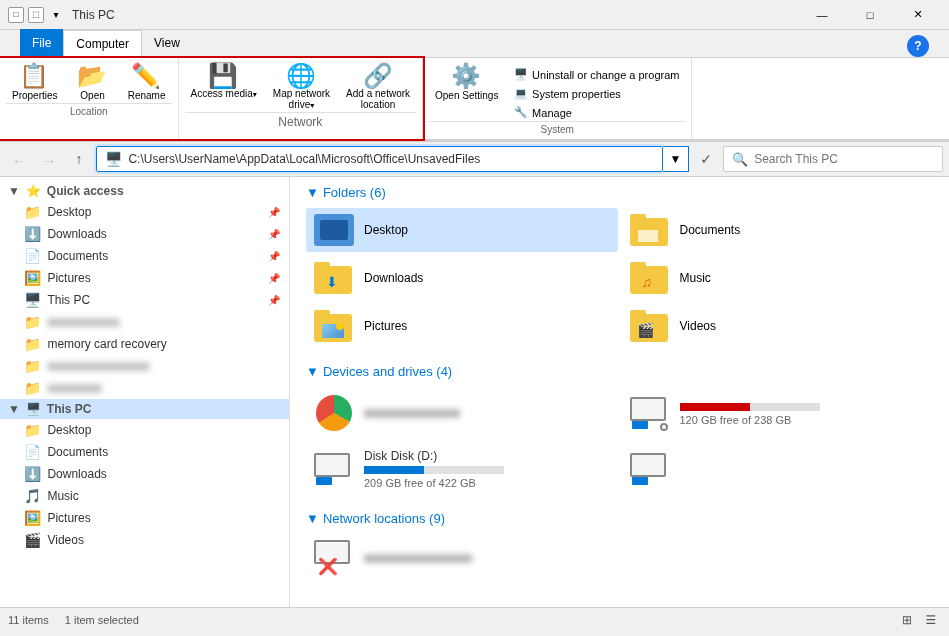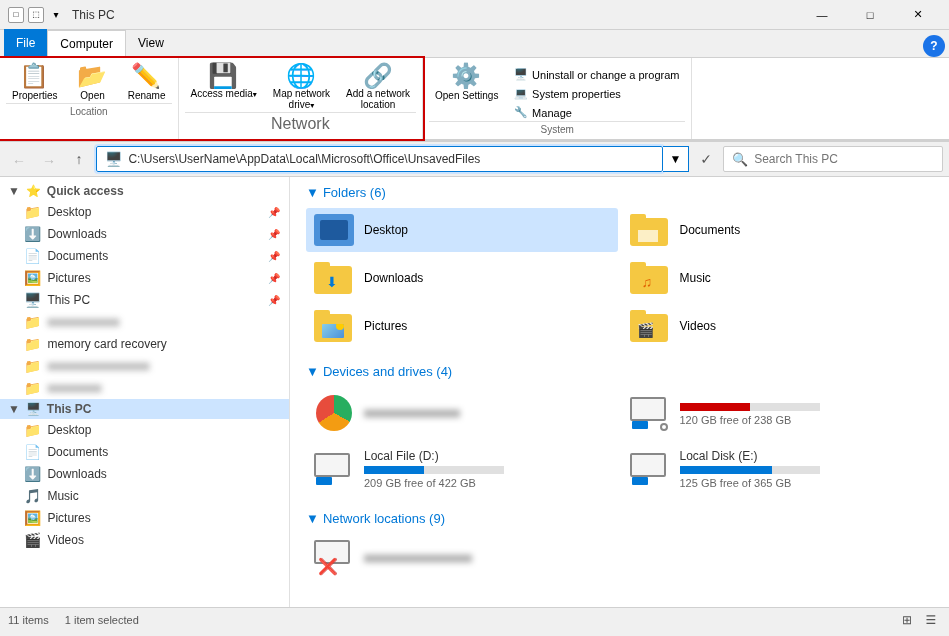"File" .ribbon-tabs { padding: 0 4px -> 0 20px }
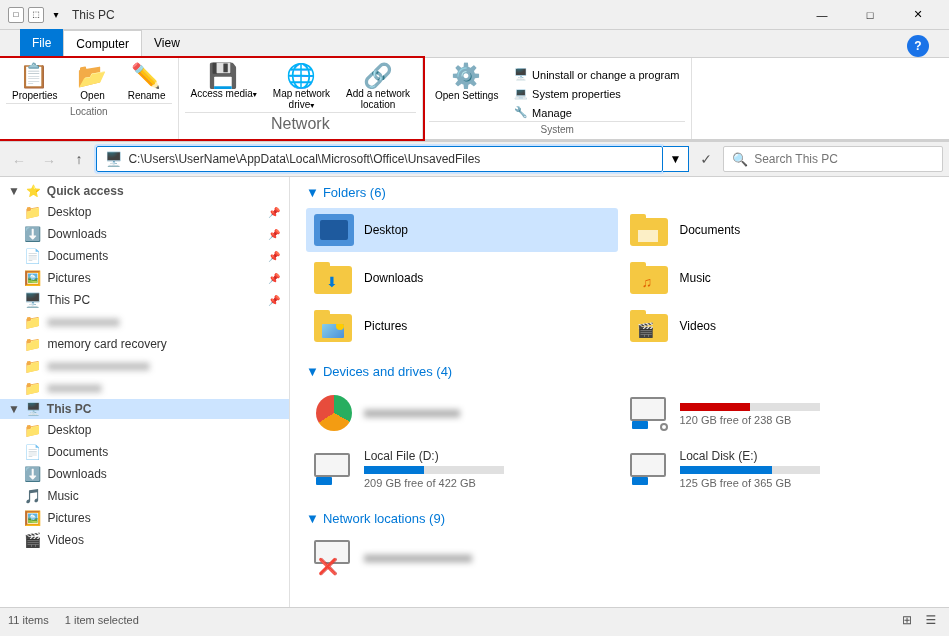"Network" div { font-size: 16px -> 12px }
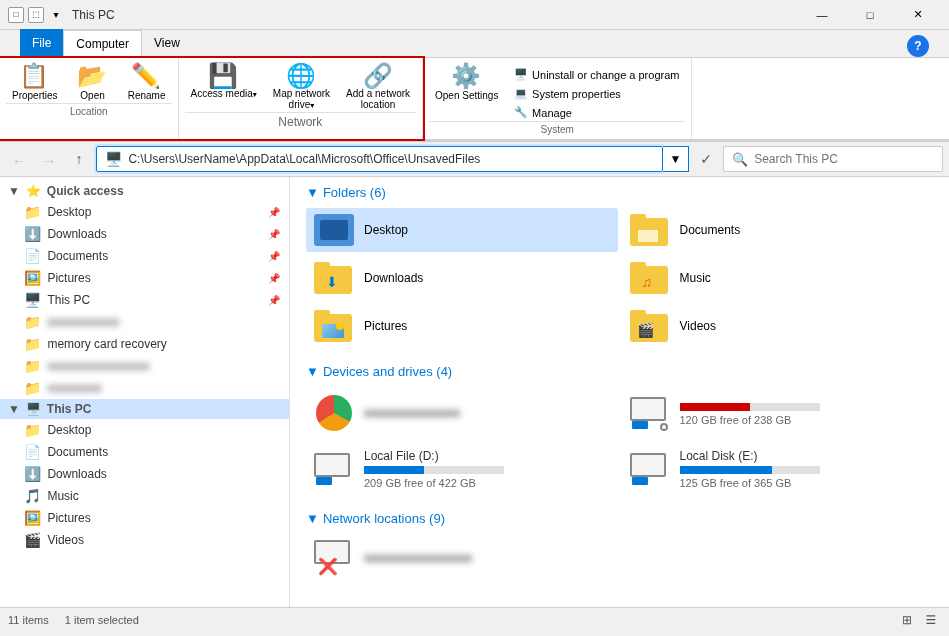"Local File (D:)" div.drive-name { text: Local File -> Disk Disk }
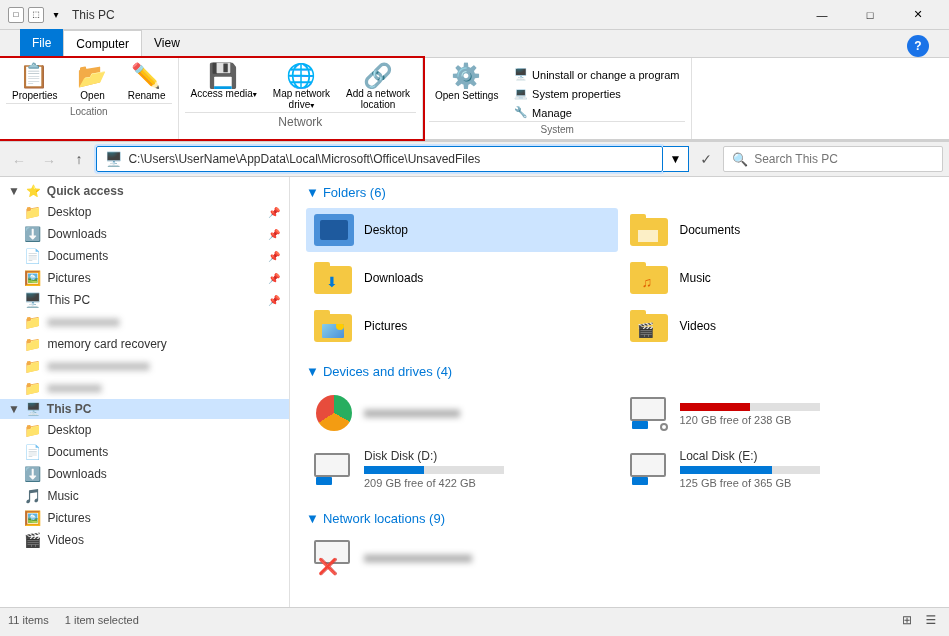"Local Disk (E:)" div.drive-info { html: <div> <div>Local Disk (E:)</div> <div> <div></div> </div> <div>125 GB free of 365 GB</div> </div> -> none }
